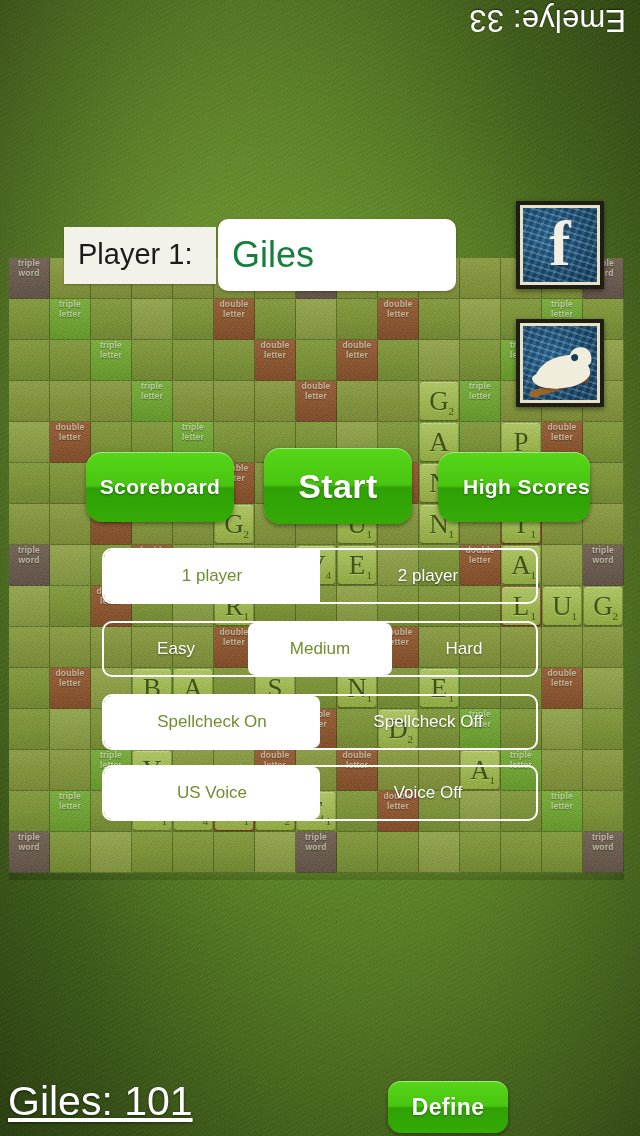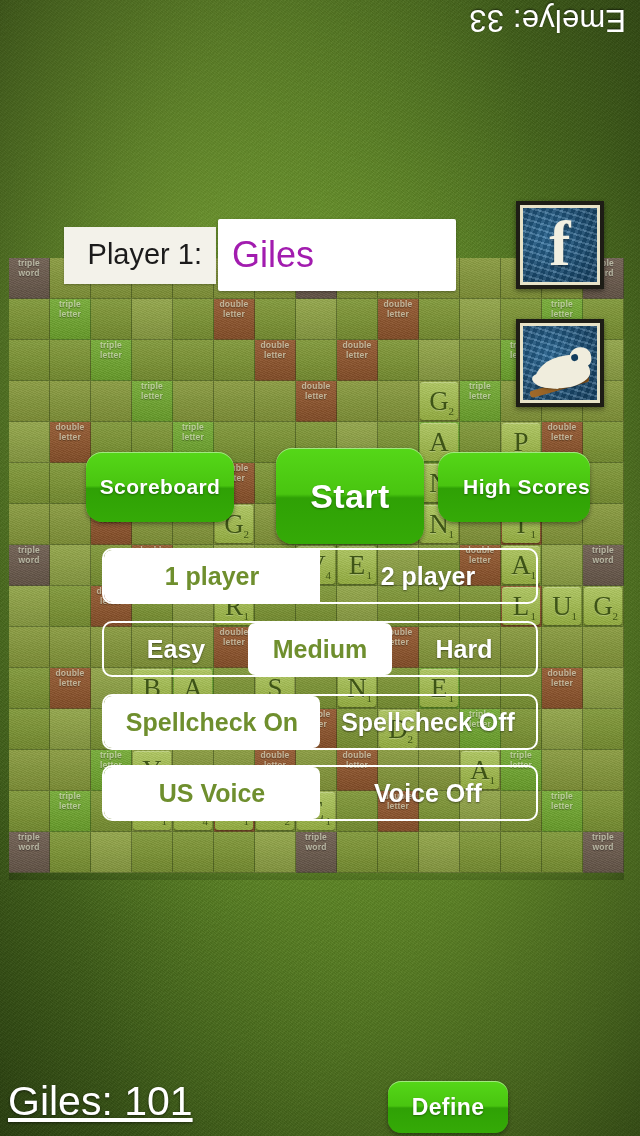"Player 1:" #player-label { text-align: right -> none }
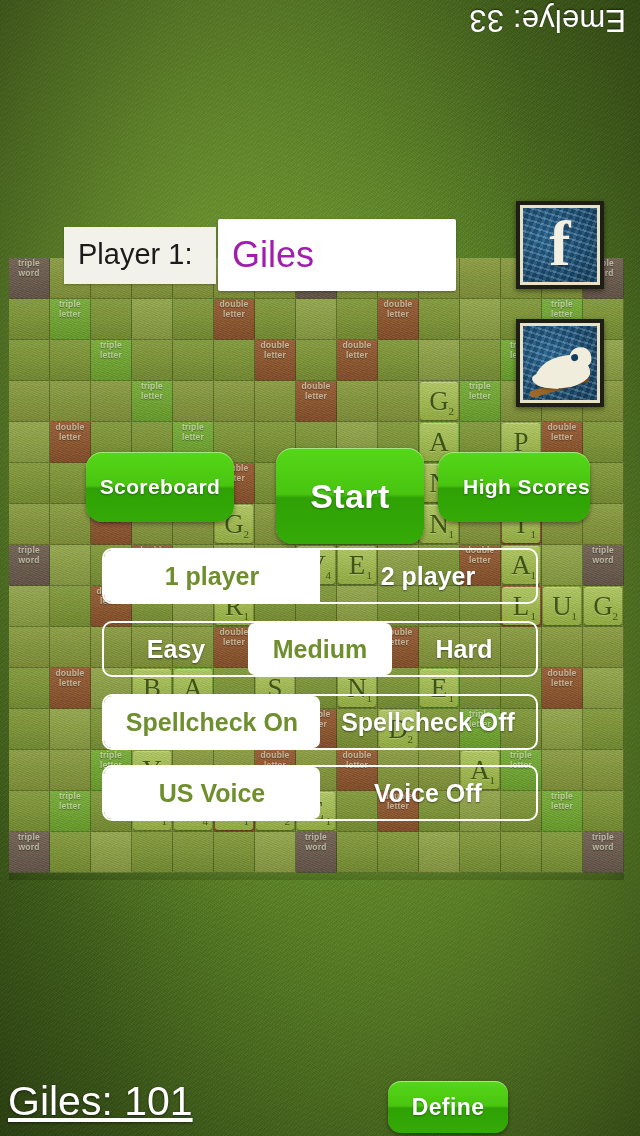"Giles" #player-name-input { border-radius: 2px -> 10px; color: #a21caf -> #15803d }
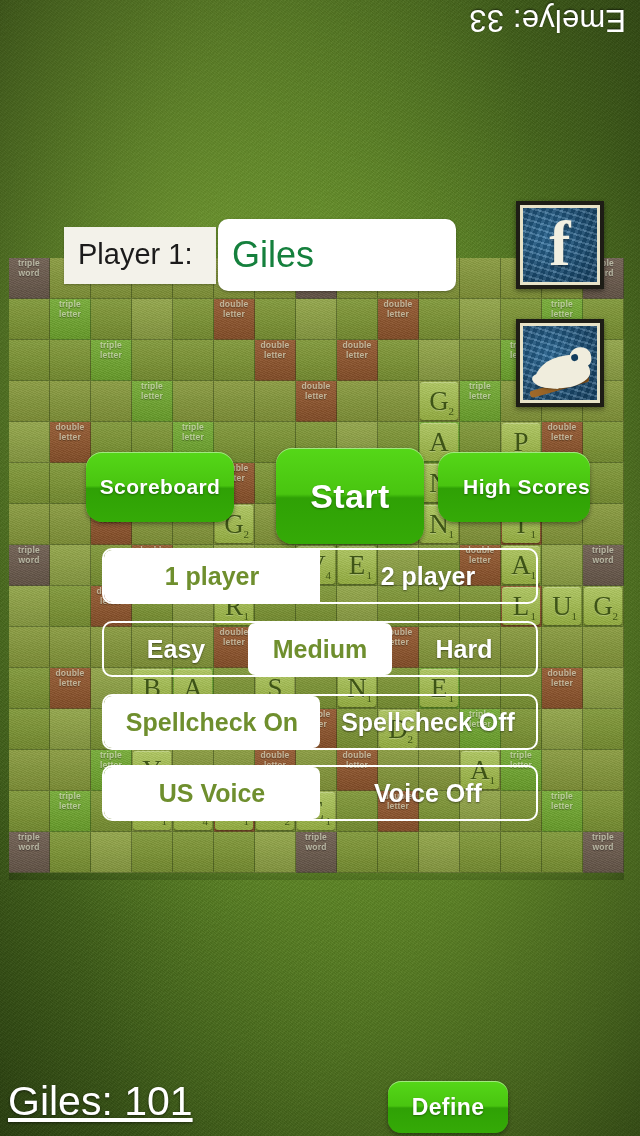"Start" #start-button { height: 96px -> 76px; left: 276px -> 264px }
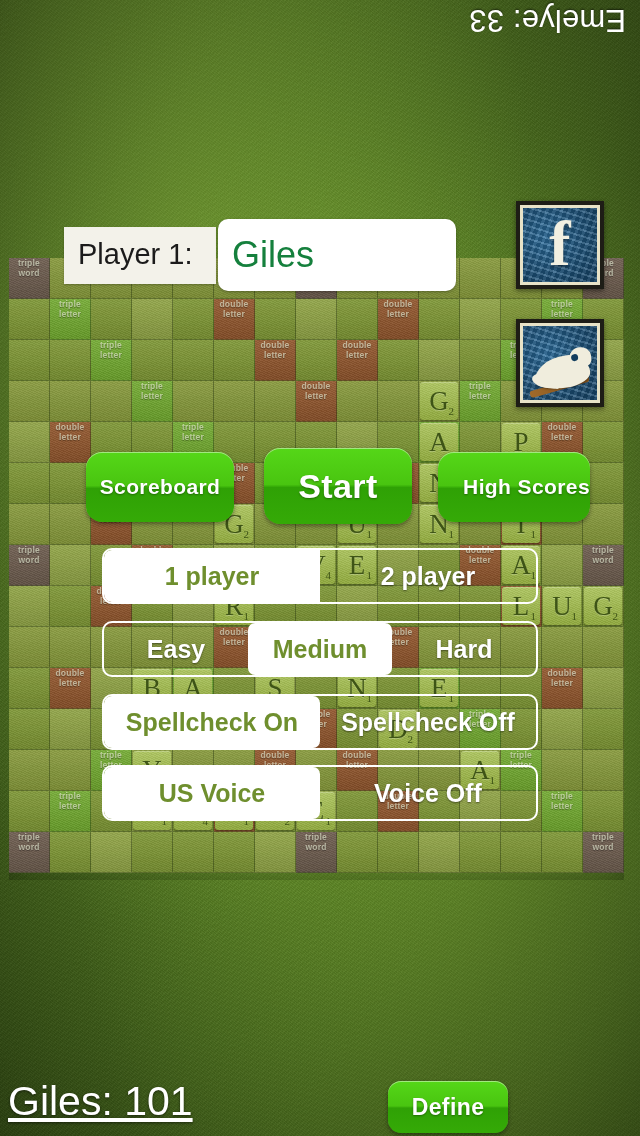"1 player" .seg-opt { font-size: 25px -> 17px; font-weight: bold -> none }
